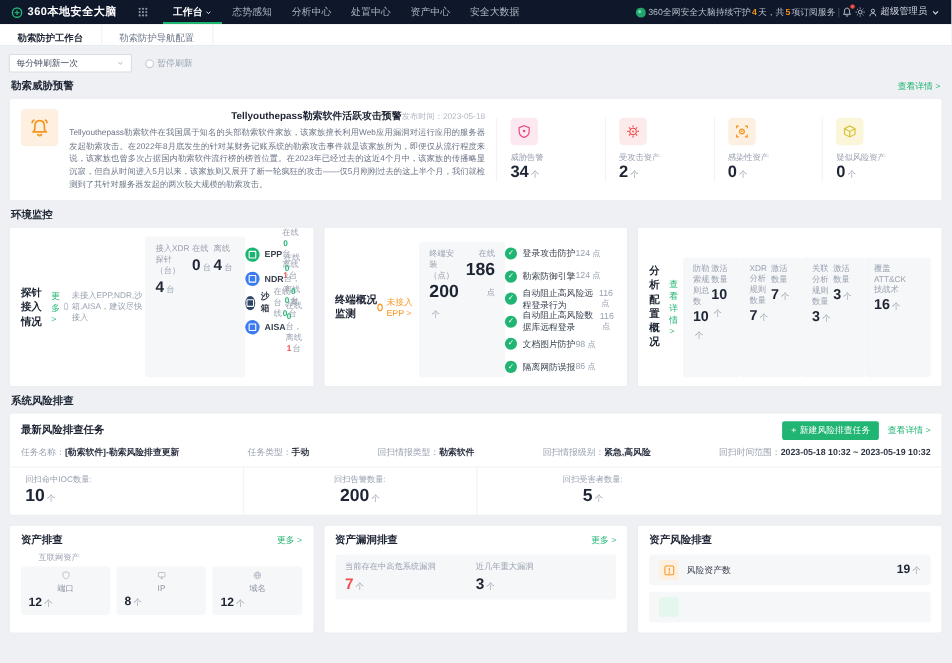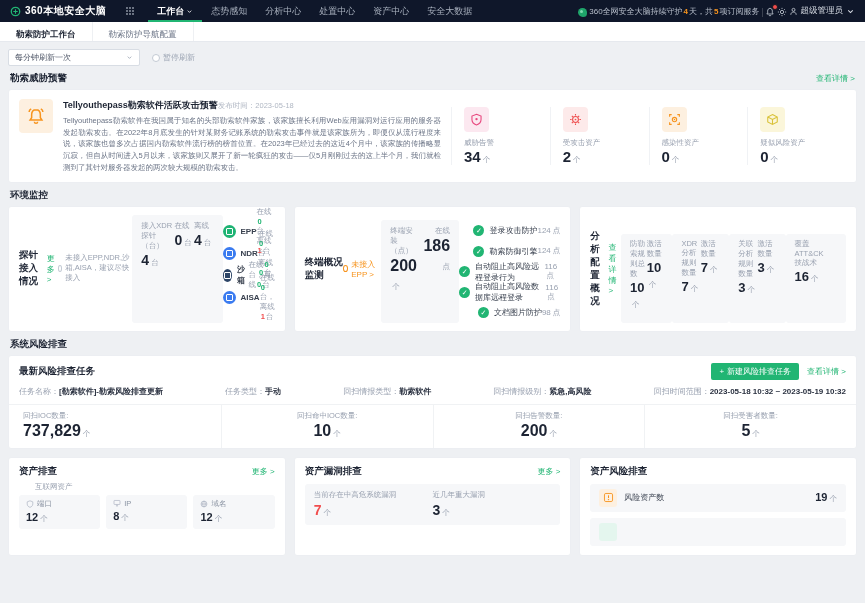"360全网安全大脑持续守护4天，共5项订阅服务" .nav-right { align-items: flex-end -> center }
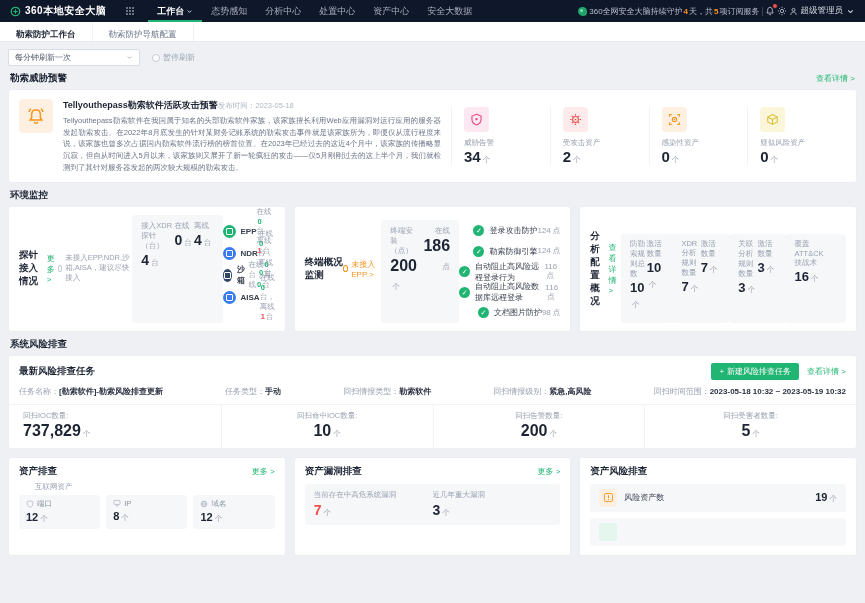"每分钟刷新一次" .sel { width: 132px -> 112px }
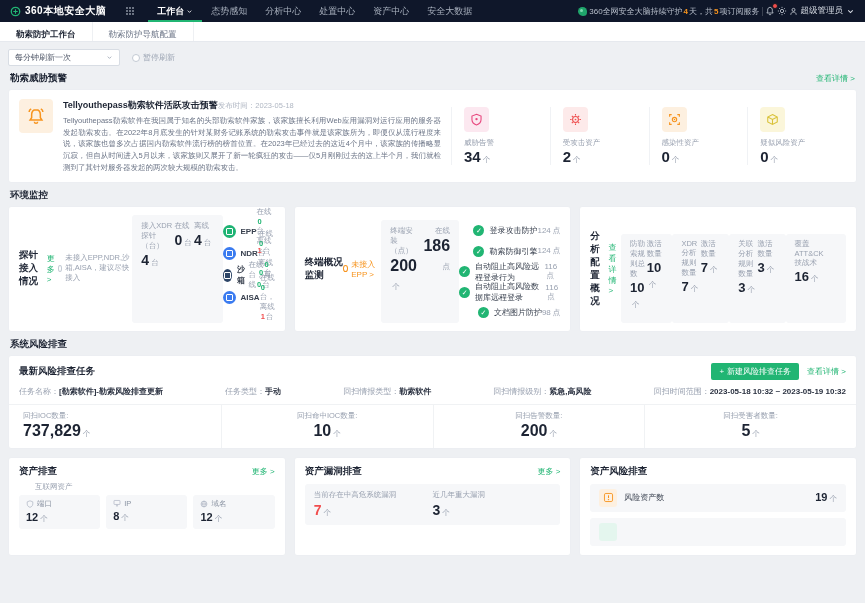"Tellyouthepass勒索软件活跃攻击预警" .alert-title-row { justify-content: flex-start -> flex-end }
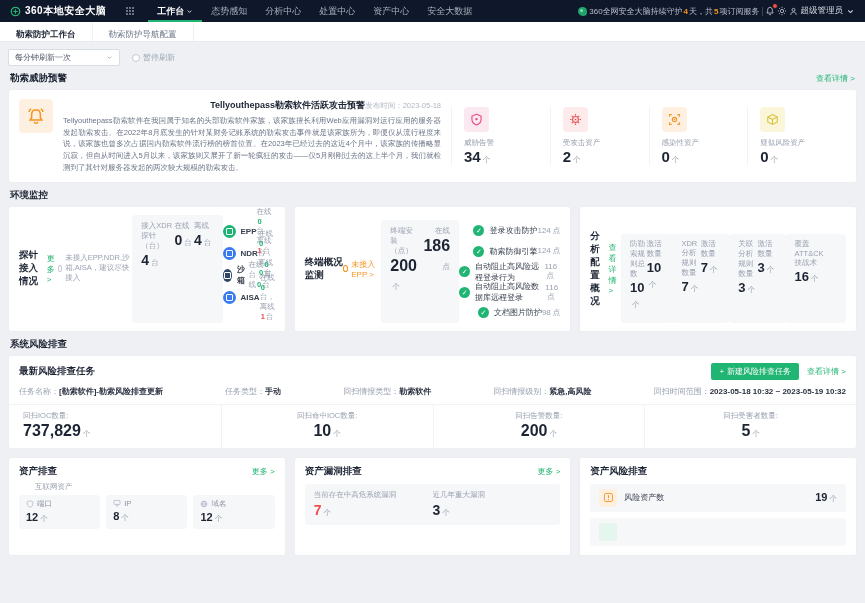"登录攻击防护" .t-row { justify-content: flex-end -> flex-start }
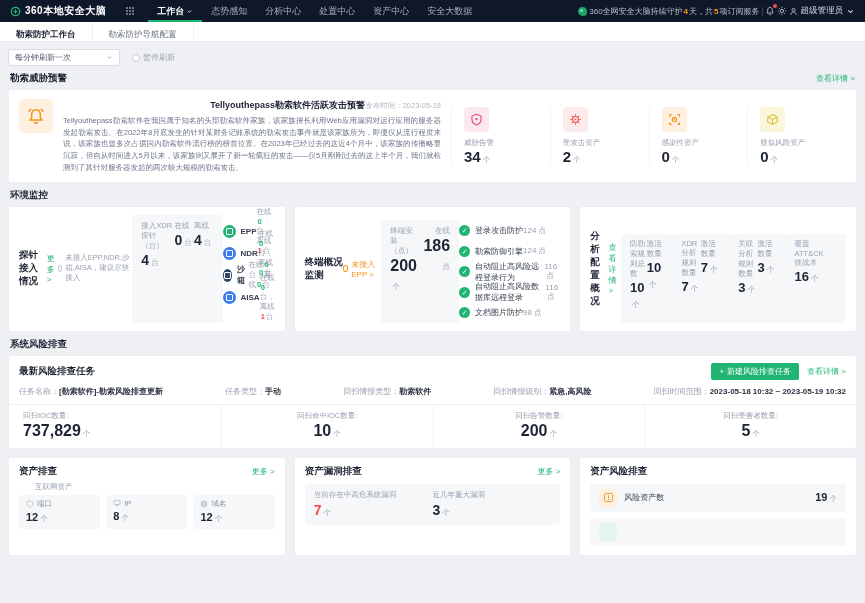"隔离网防误报" div.t-row { html: none -> <div> <span> <i>✓</i> <span>隔离网防误报</span> </span> <span><span>86</span><span>点</span></span> </div> }
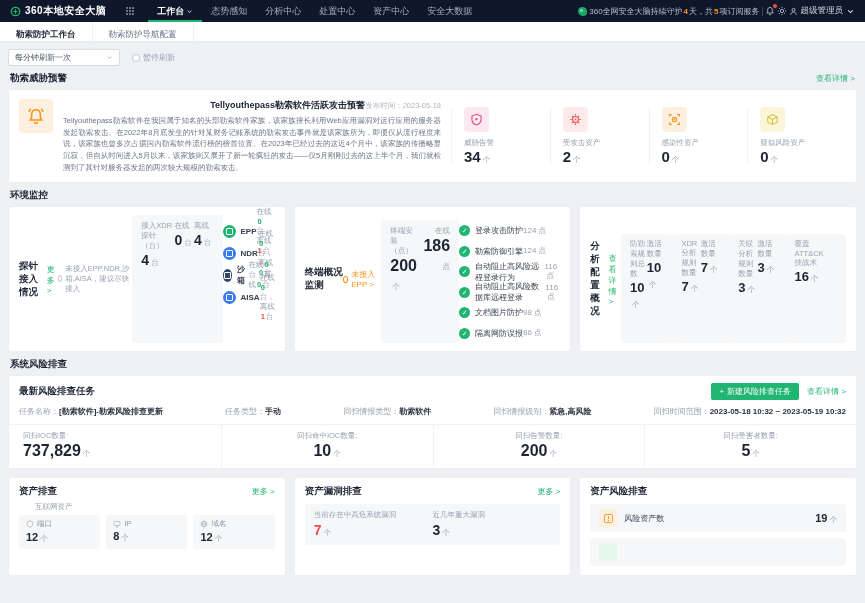"回扫IOC数量:" div.tstat { html: <div> <div>回扫IOC数量:</div> <div><span>737,829</span><span>个</span></div> </div> -> none }
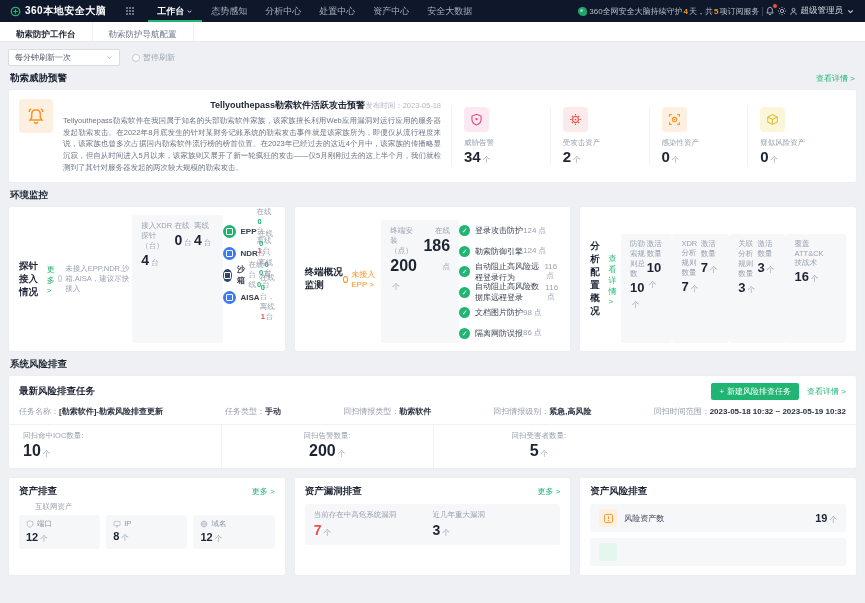"端口" .mini-top { flex-direction: none -> column }
